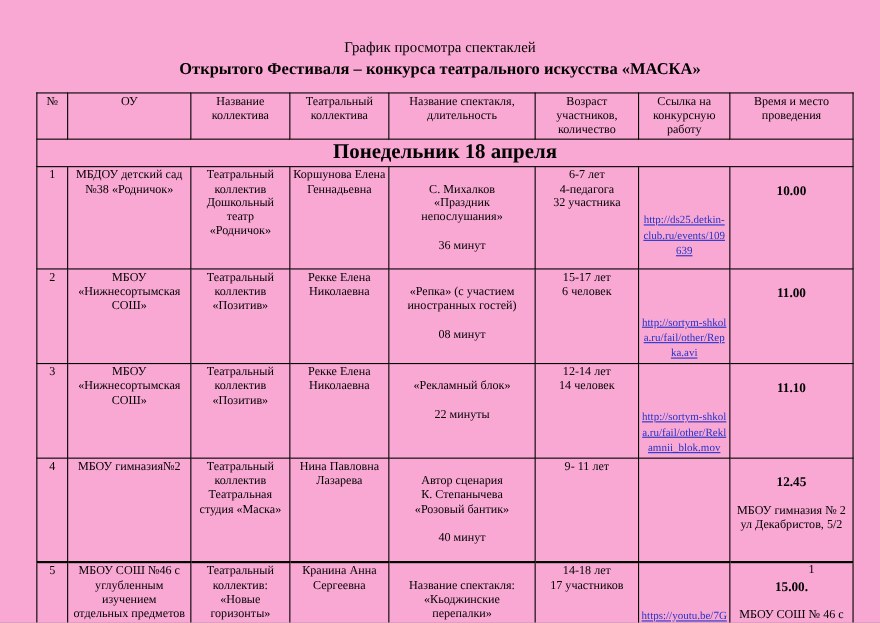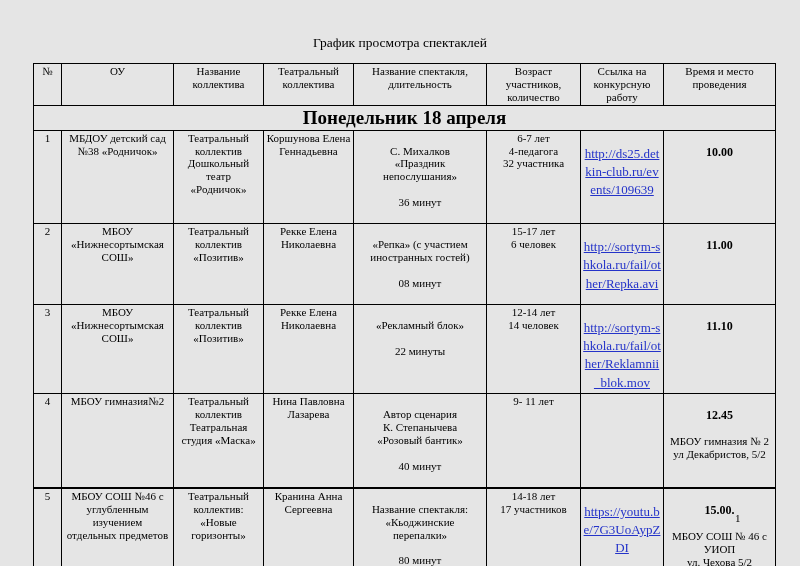"График просмотра спектаклей" .page { background: #e5e5e5 -> #f9a8d4 }
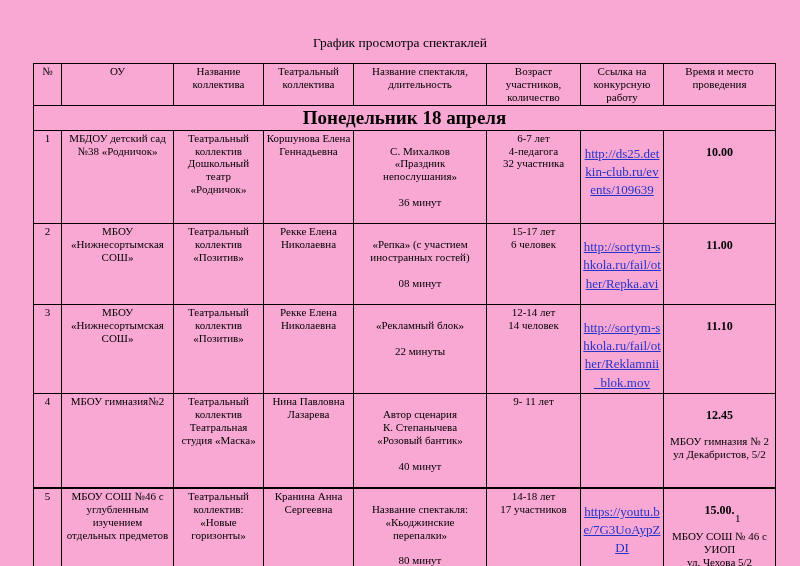"Открытого Фестиваля – конкурса" div.title-2 { html: none -> <div>Открытого Фестиваля – конкурса театрального искусства «МАСКА»</div> }
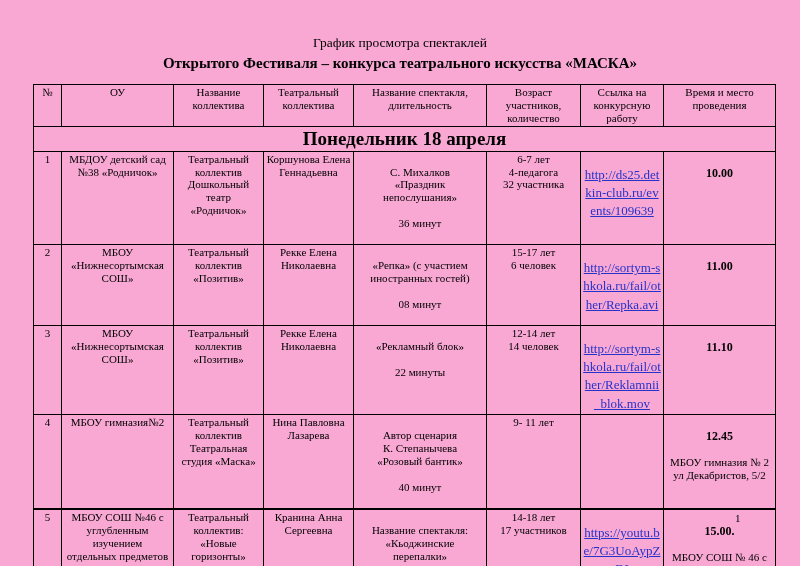"http://ds25.detkin-club.ru/events/109639" .url { font-size: 13px -> 10px; margin-top: none -> 28px }
